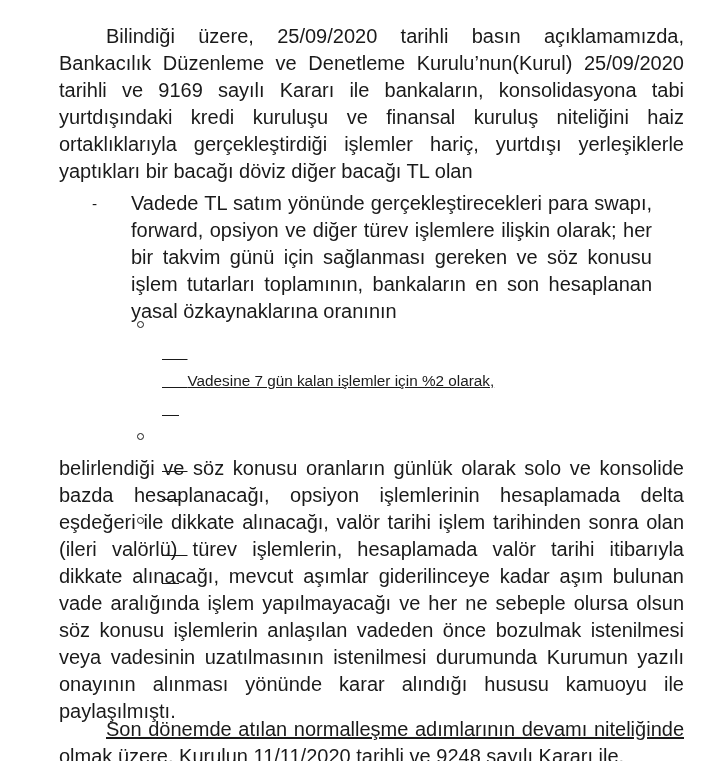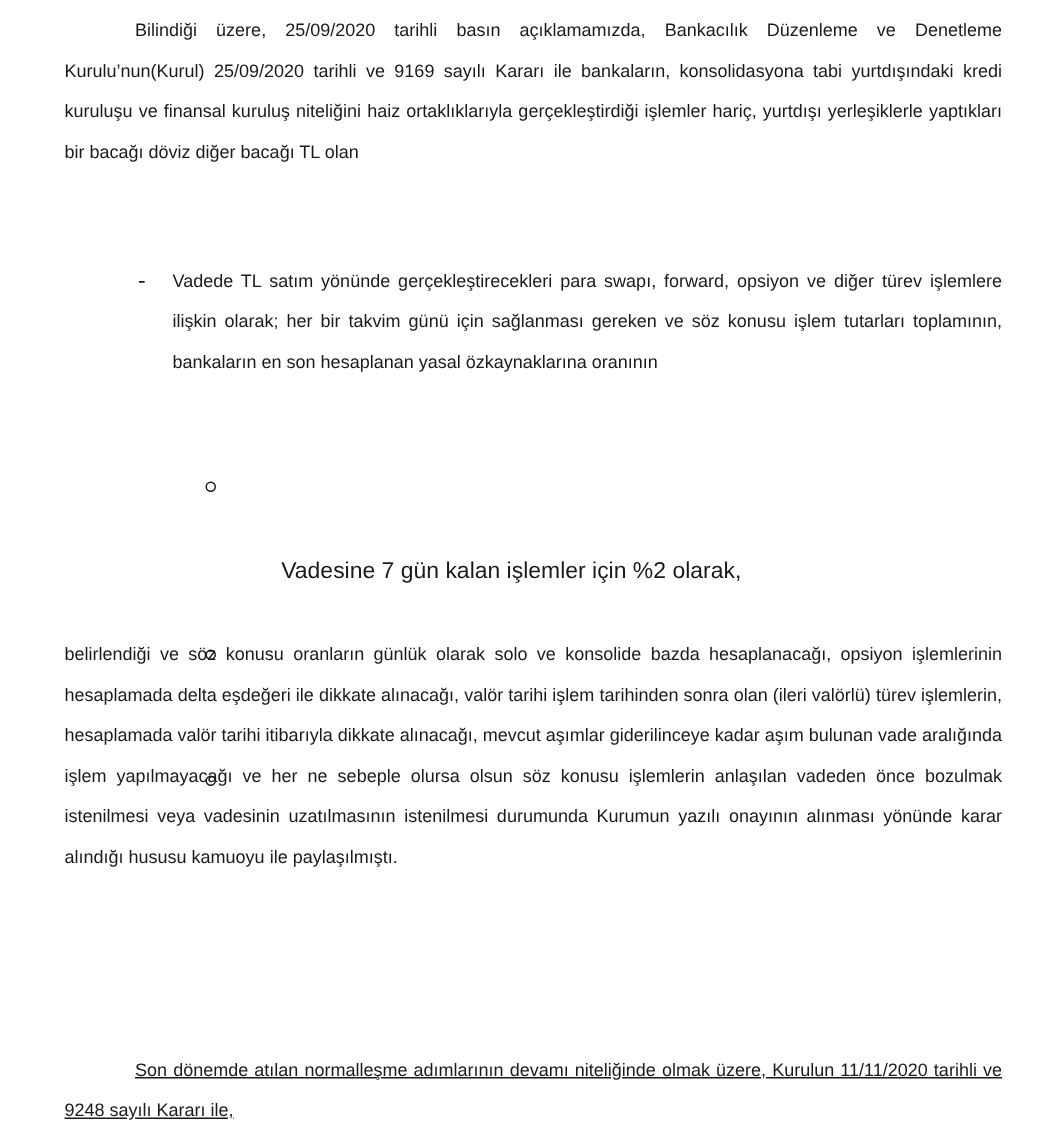"Bilindiği üzere, 25/09/2020 tarihli" .para { font-size: 12px -> 20px; margin: 0 -> 16px }
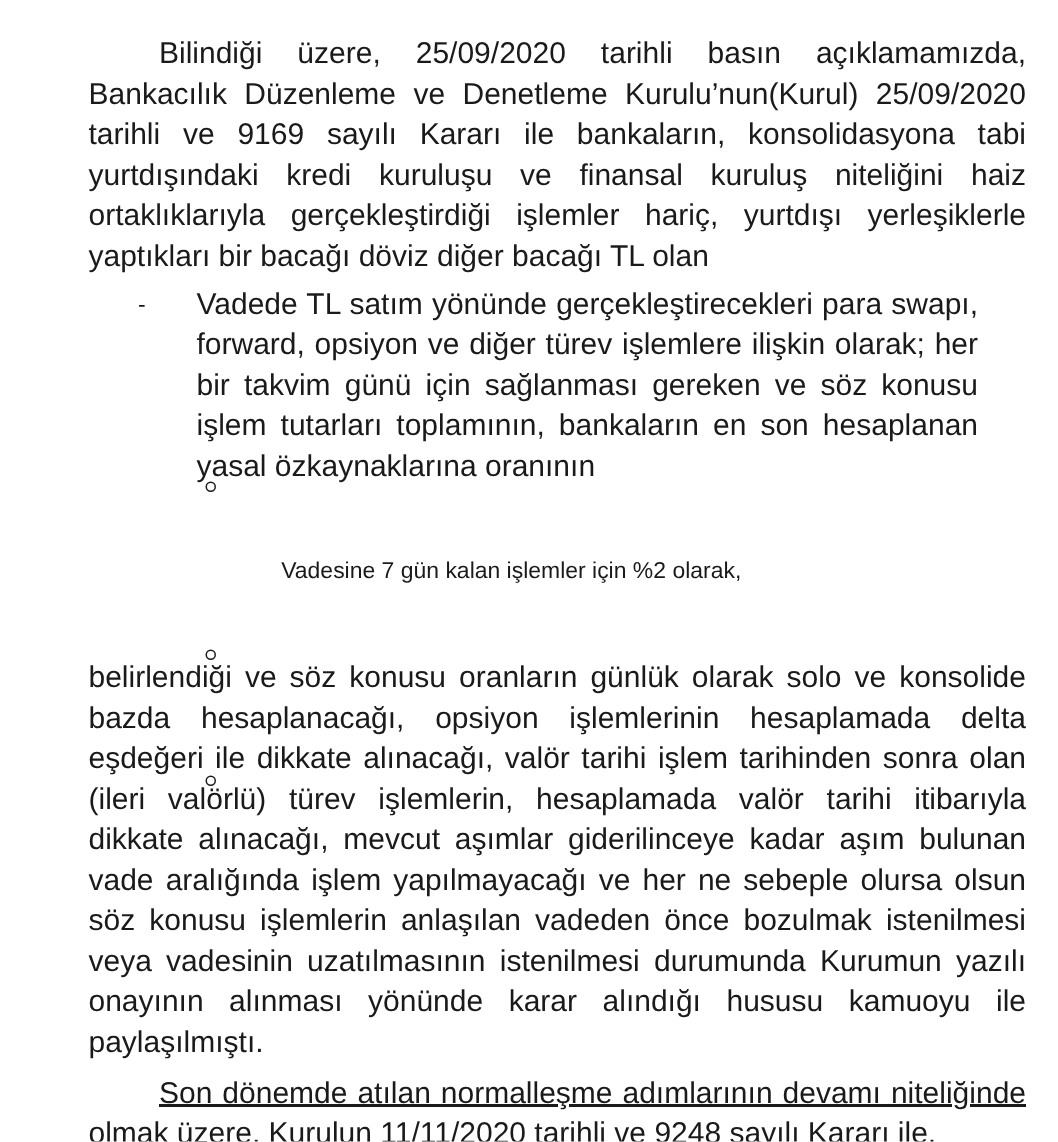"Vadesine 7 gün kalan işlemler" .bullets { text-decoration: none -> underline }
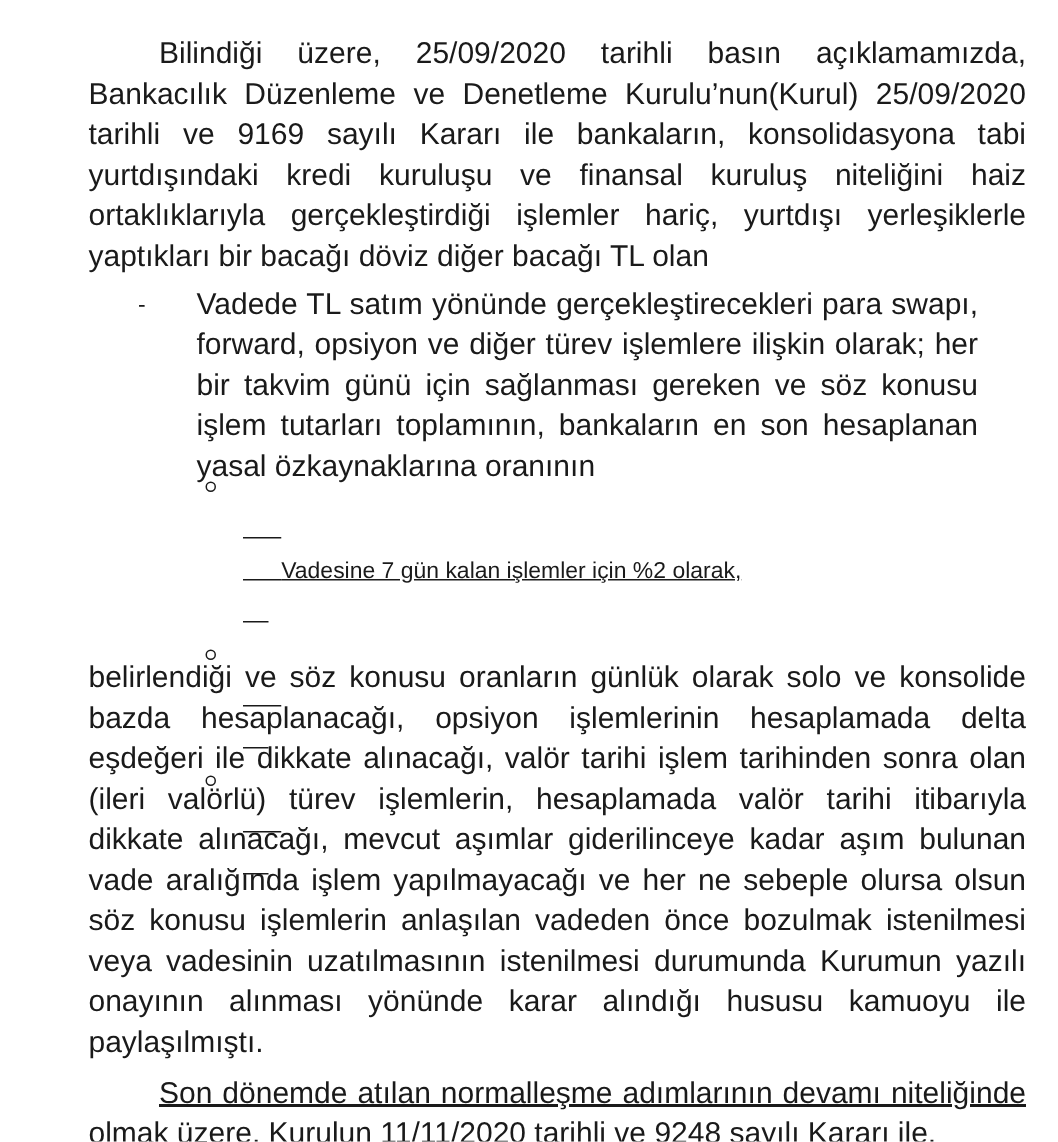"belirlendiği ve söz konusu oranların" #p3 { top: 423px -> 439px }
